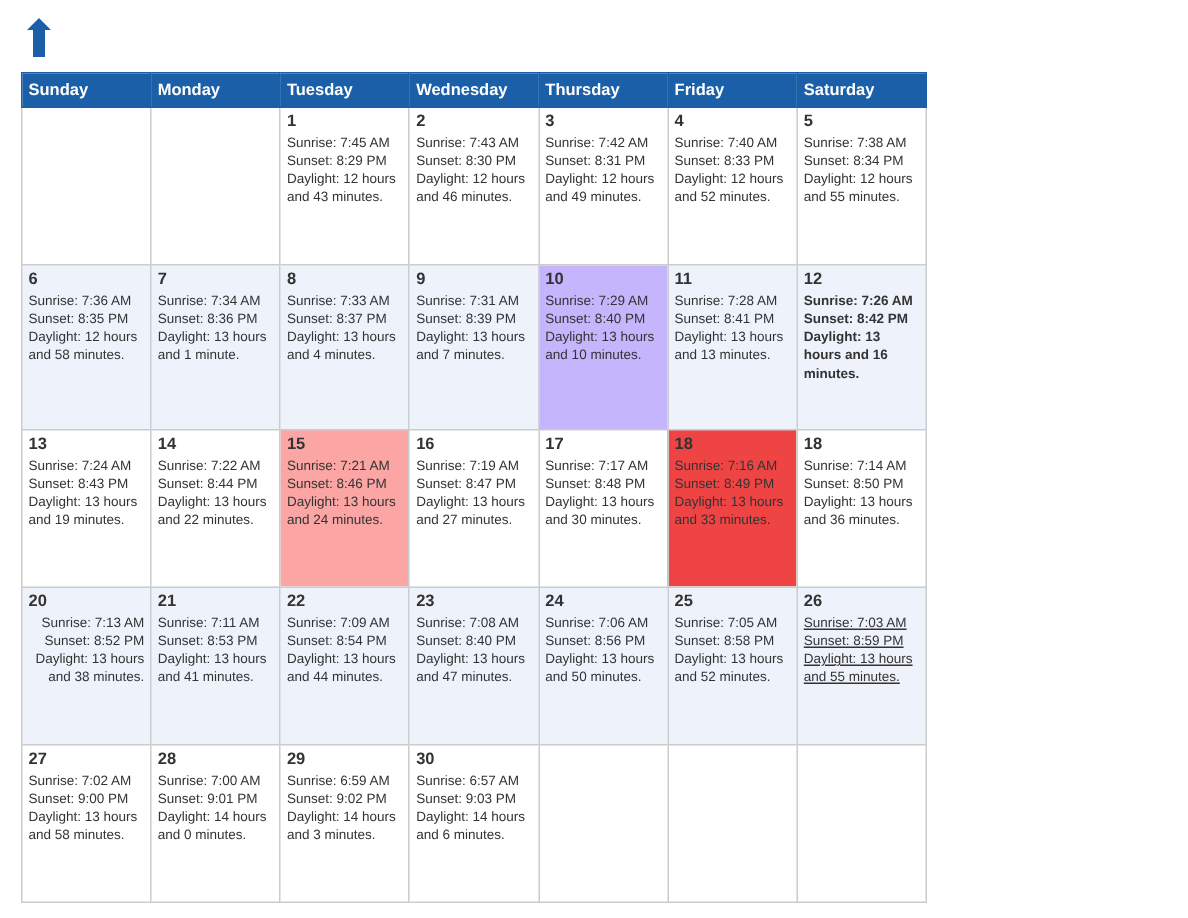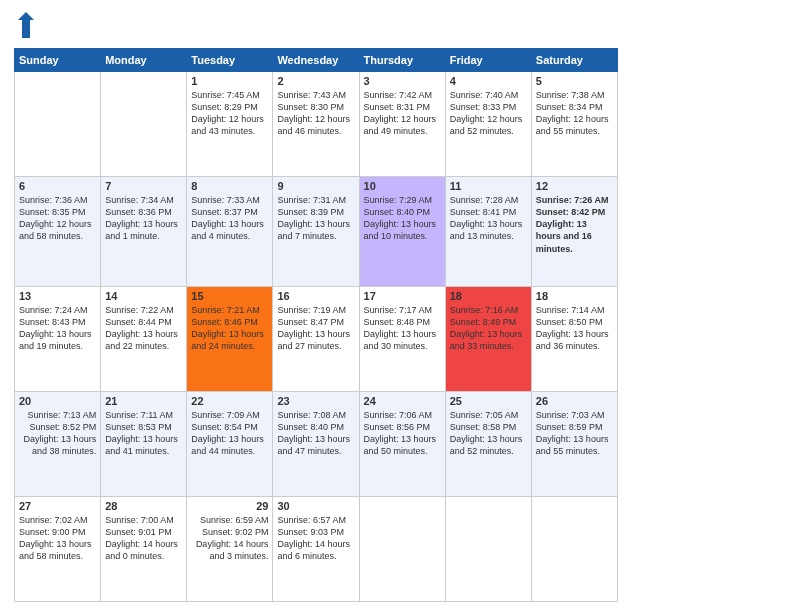"15" td { background: #f97316 -> #fca5a5 }
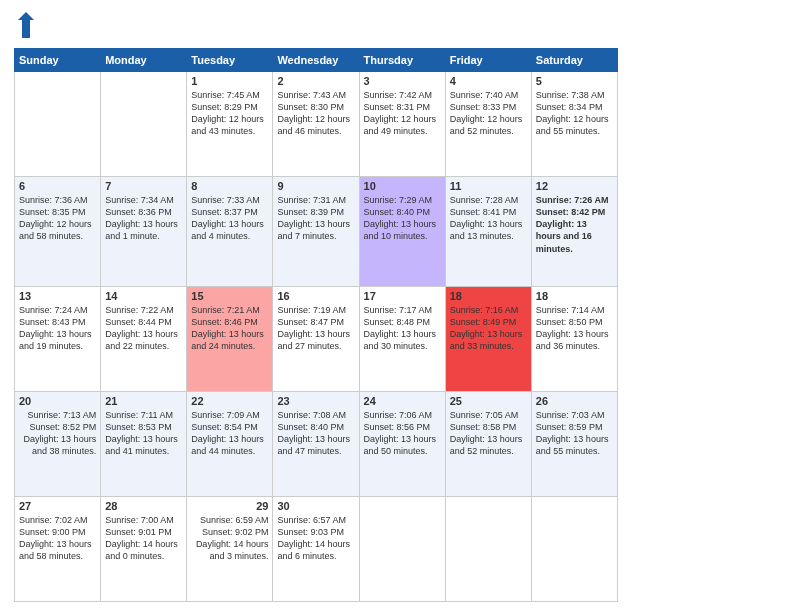"Sunrise: 7:03 AM" div.day-info { text-decoration: none -> underline }
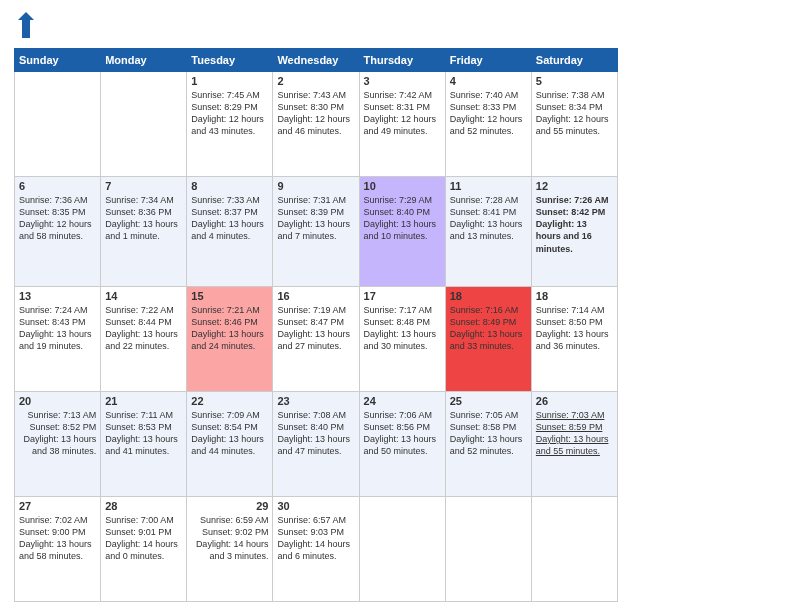"29" td { text-align: right -> none }
